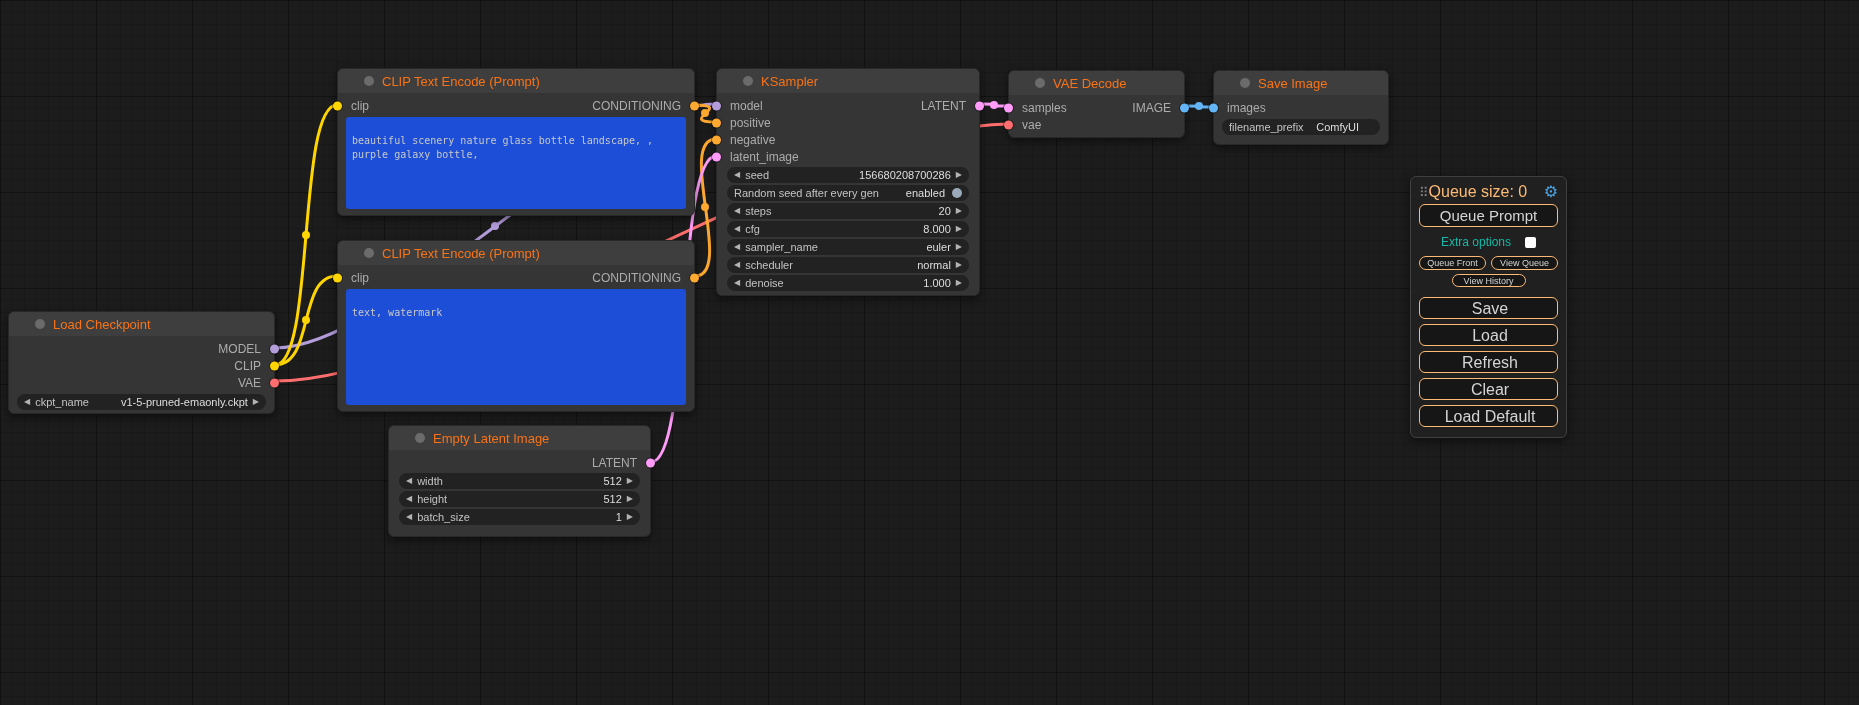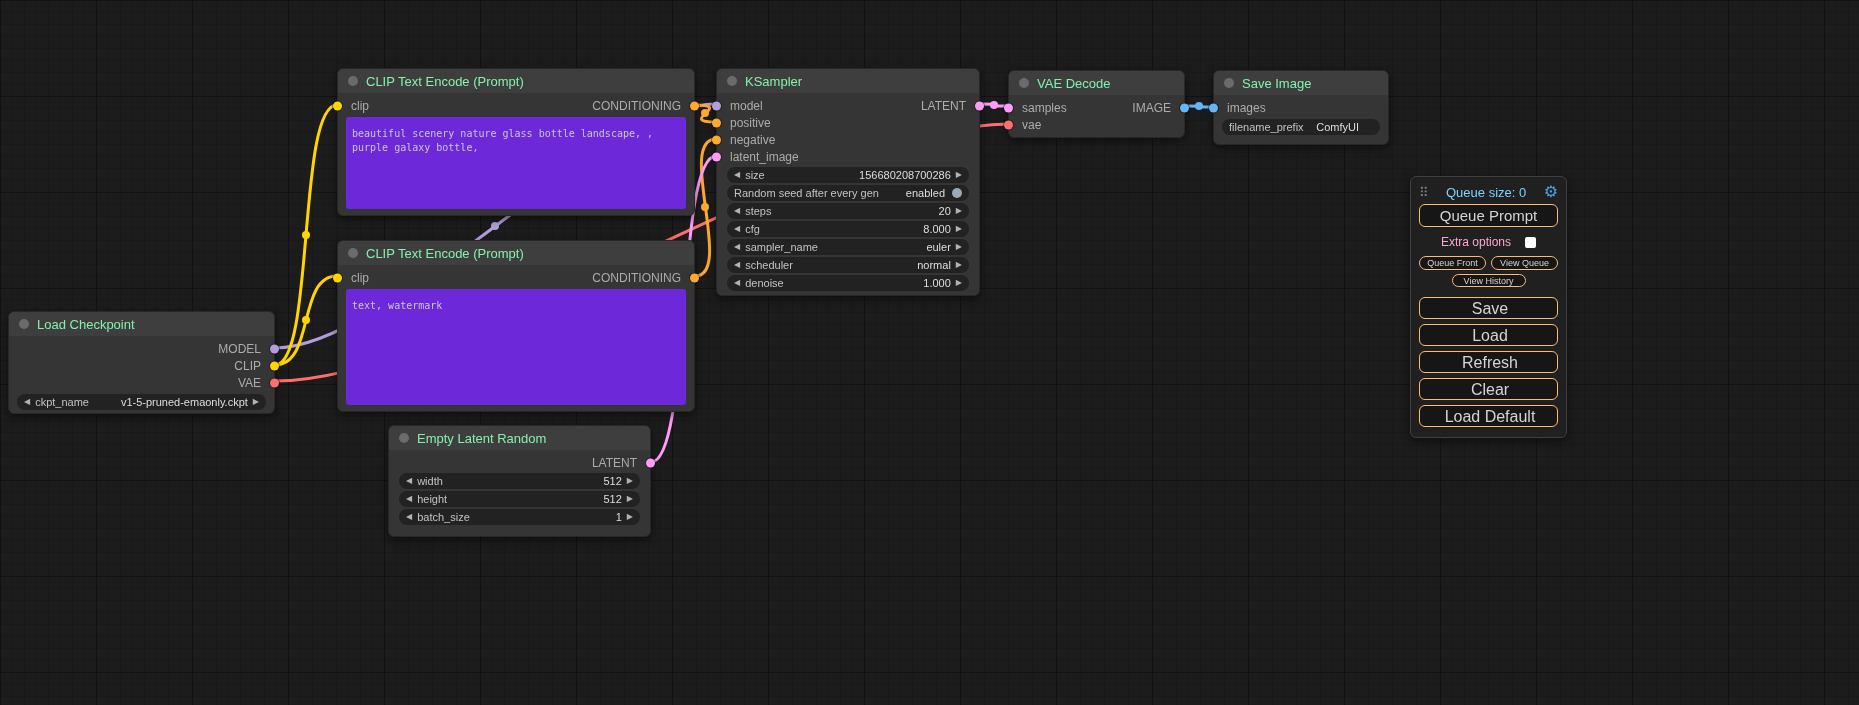"CLIP Text Encode (Prompt)" .ntitle { color: #86efac -> #f97316; padding: 0 10px -> 0 26px }
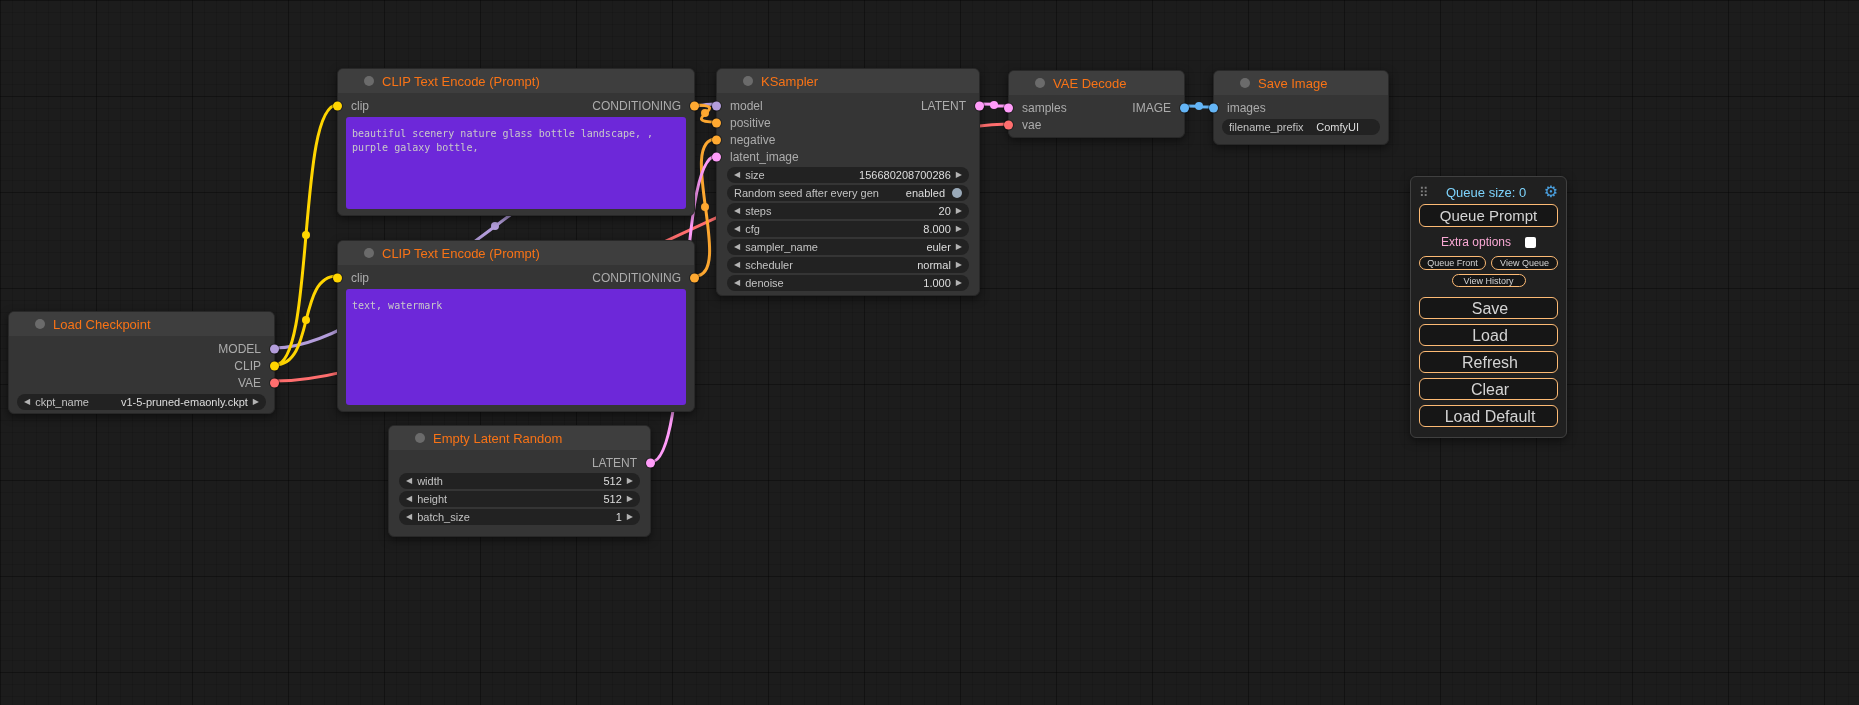"beautiful scenery nature glass bottle" .prompt { background: #6d28d9 -> #1d4ed8; padding: 10px 6px -> 17px 6px }
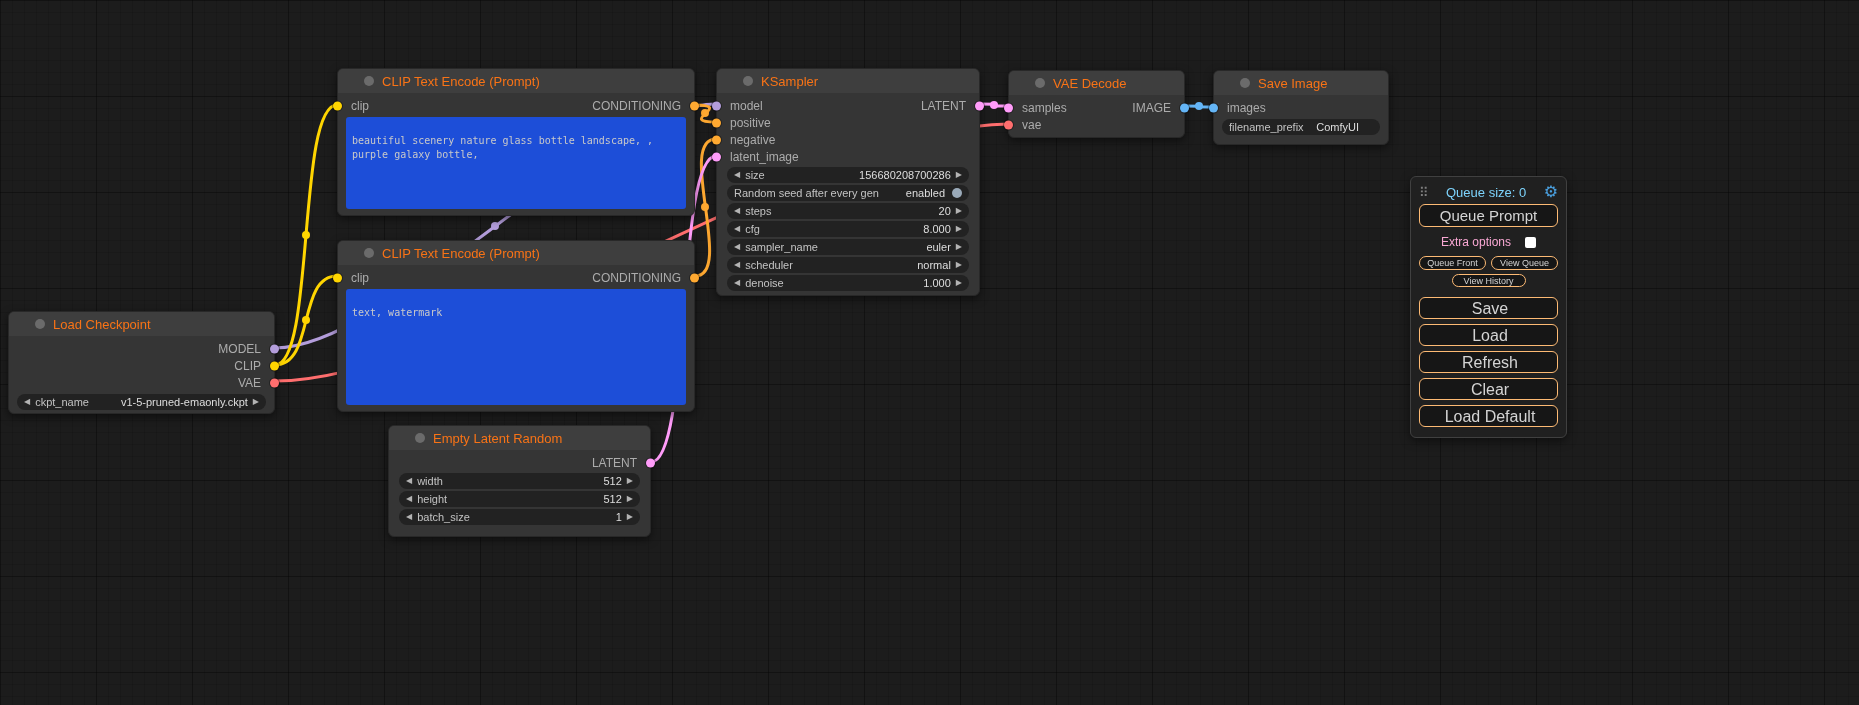"size" span.lbl { text: size -> seed }
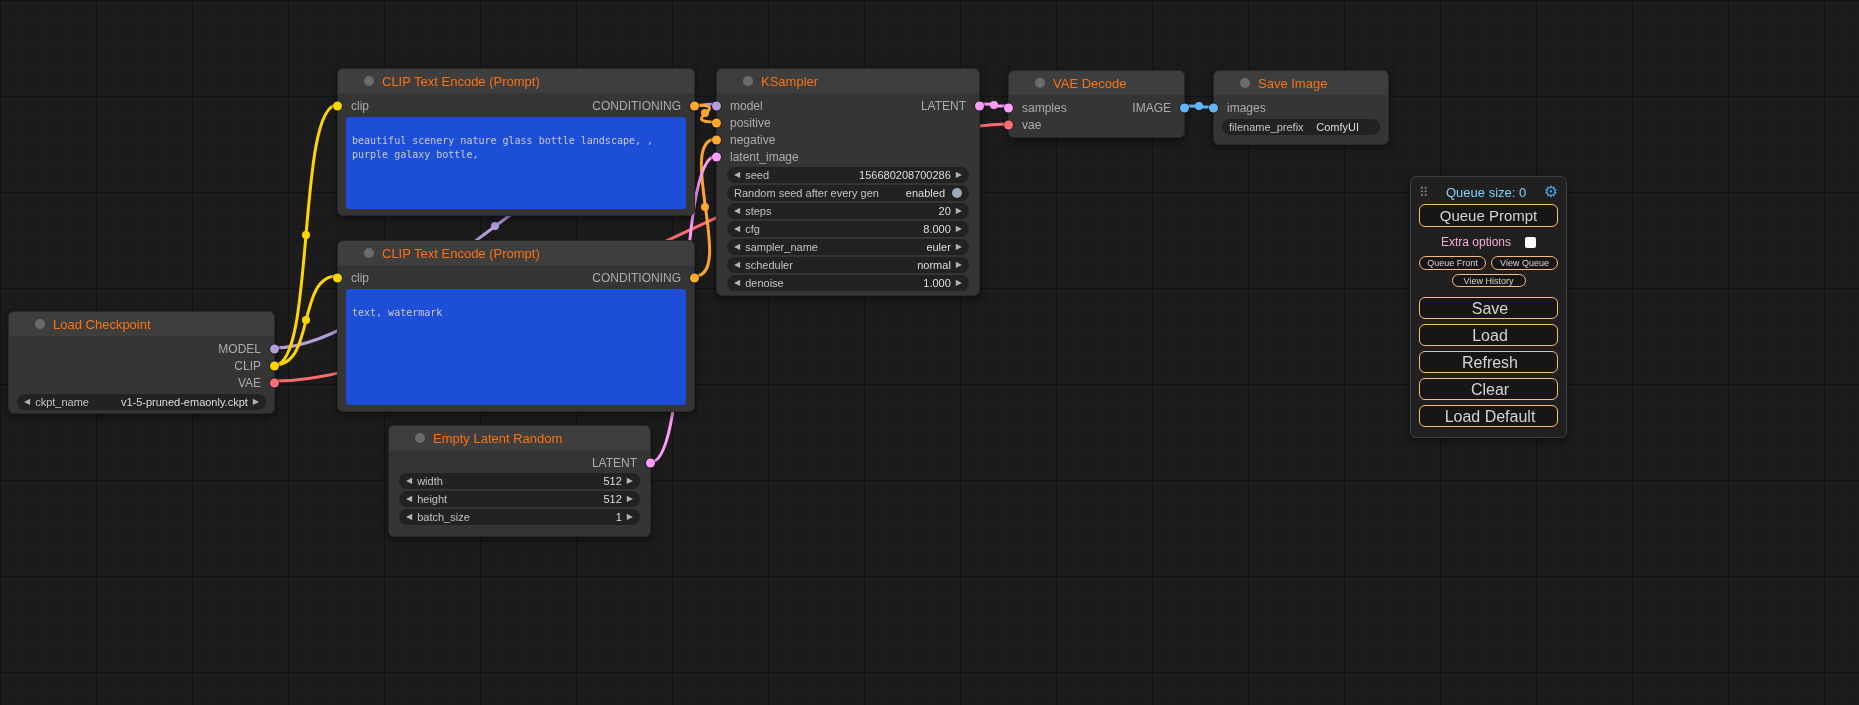"Queue size: 0" .qsize { color: #7dd3fc -> #fdba74; font-size: 13px -> 16px; text-align: center -> none }
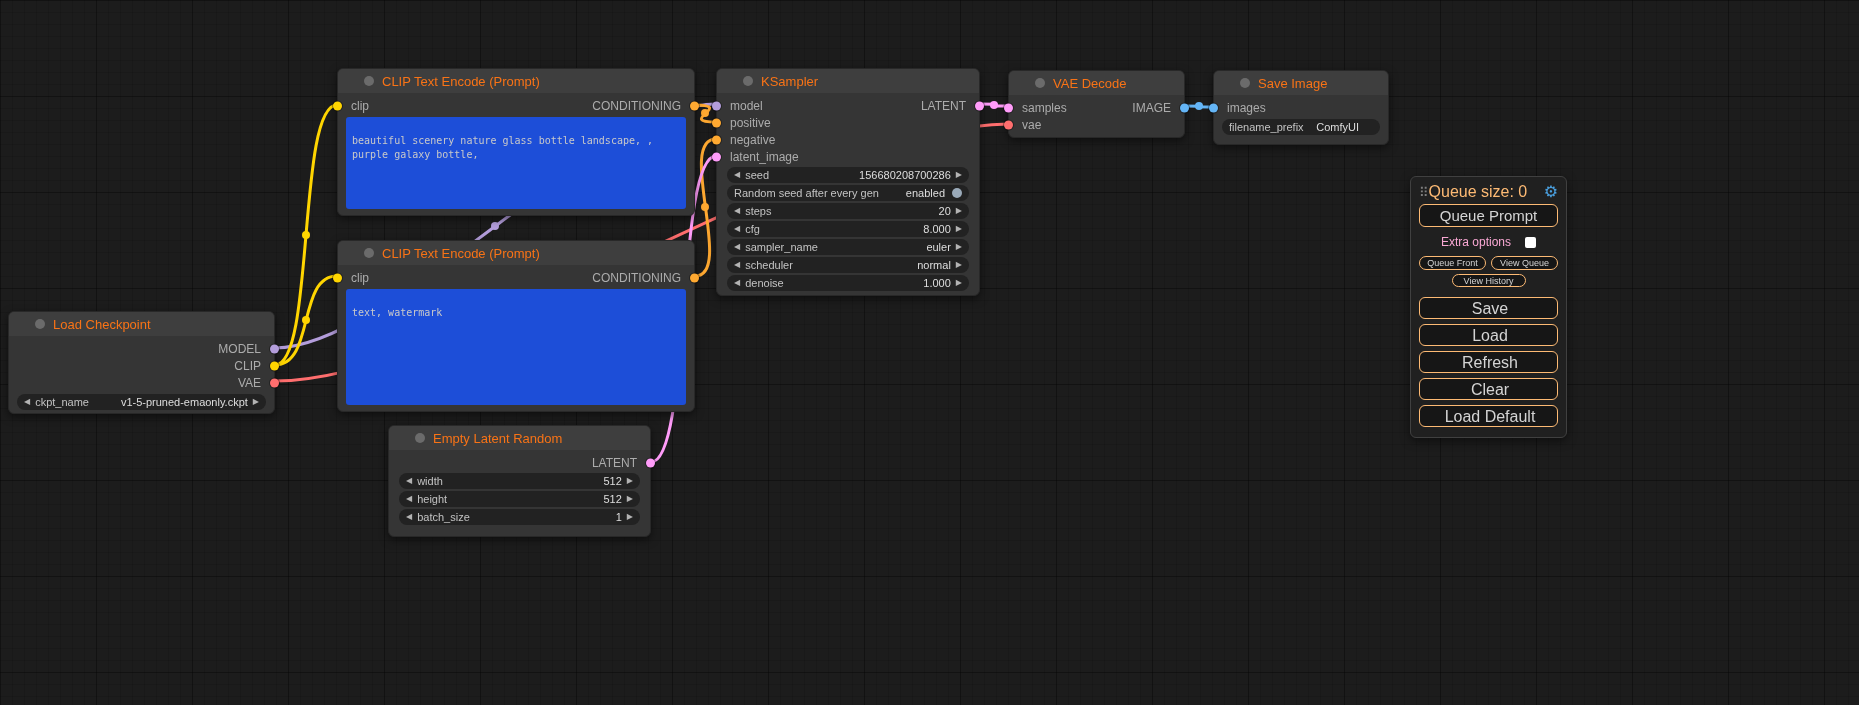"Extra options" .extra { color: #f9a8d4 -> #14b8a6 }
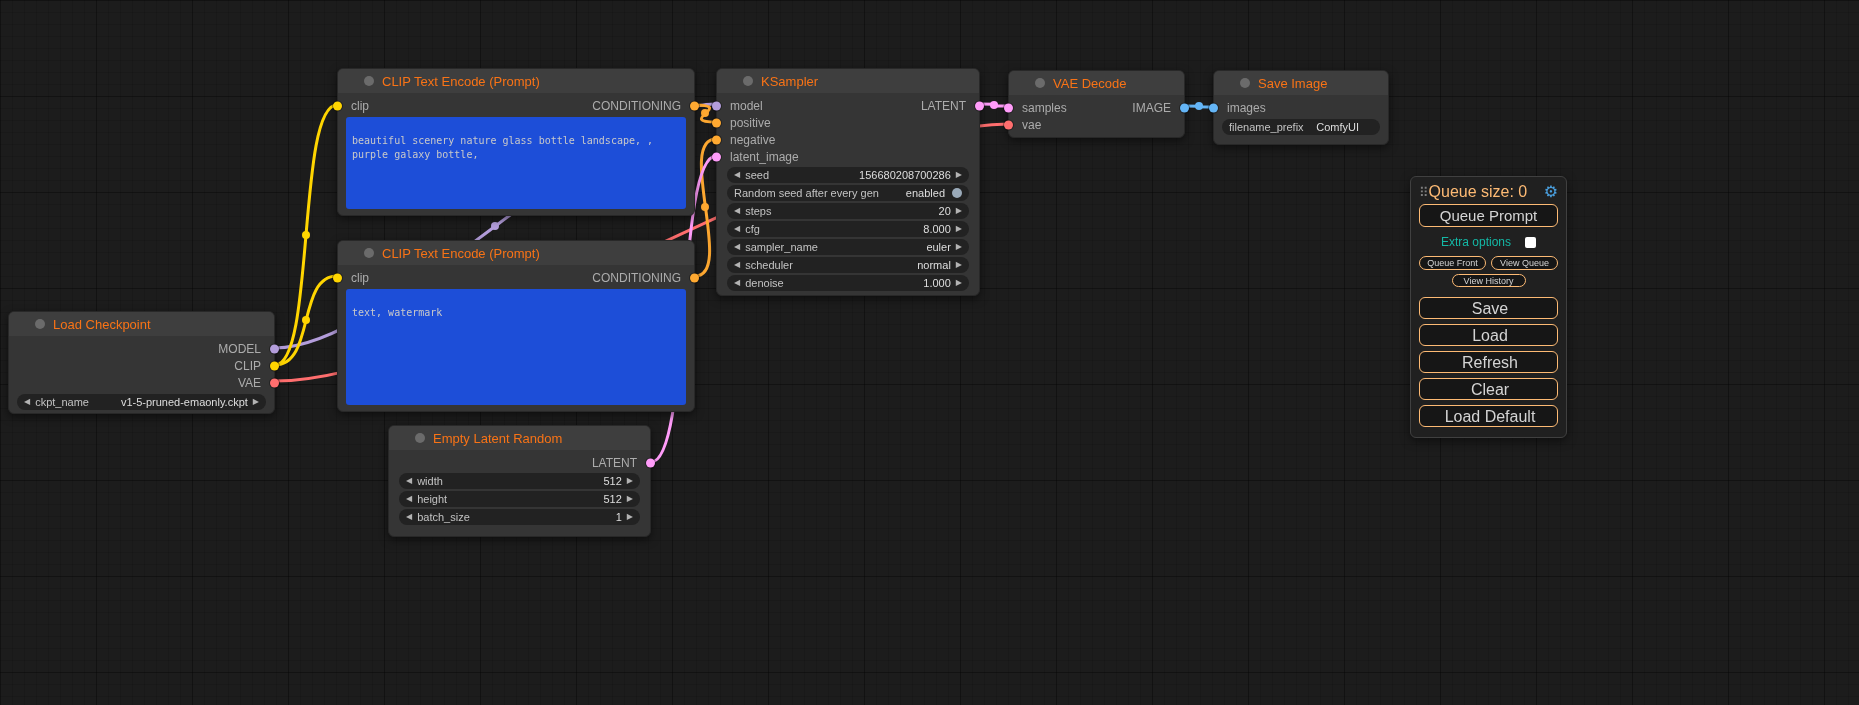"Empty Latent Random" span { text: Random -> Image }
